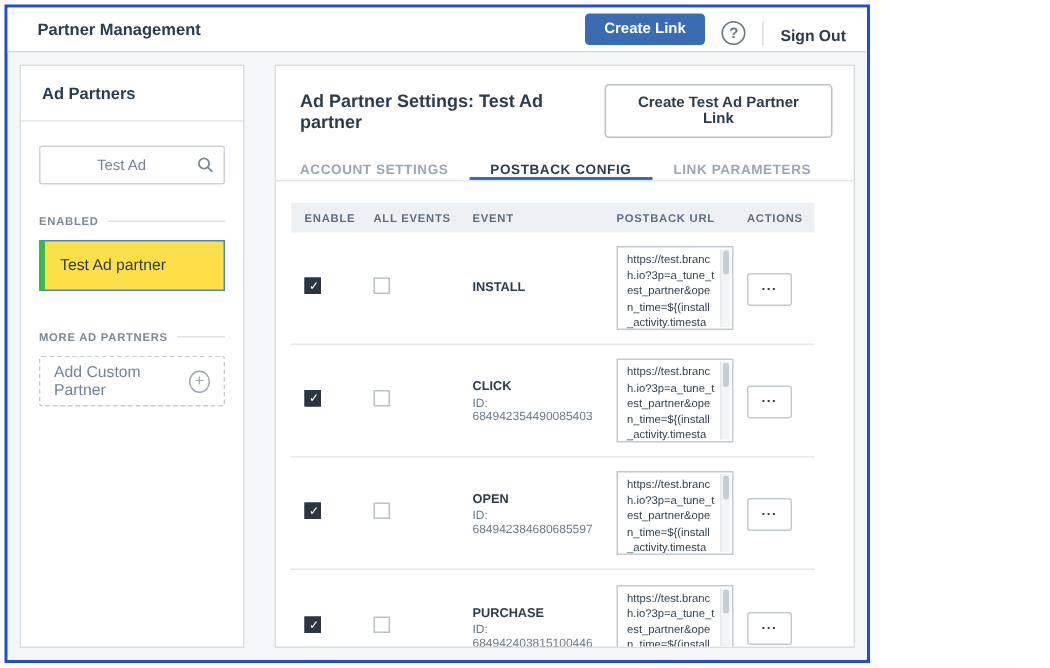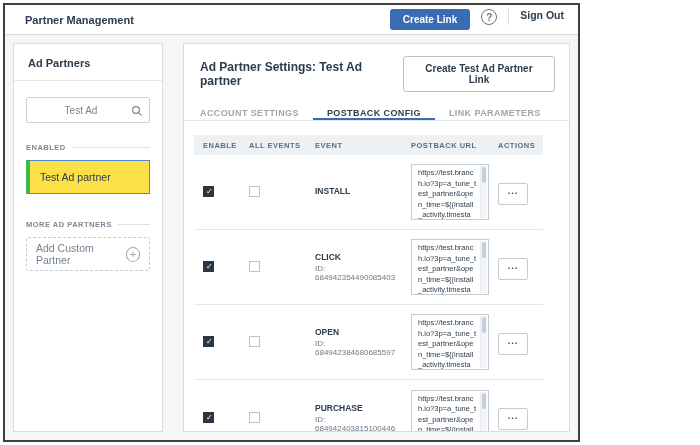"Partner Management" .frame { border: 2px solid #404040 -> 2px solid #1d4ed8 }
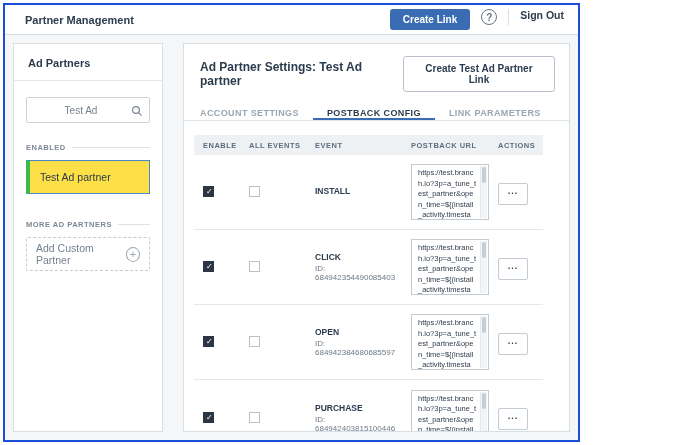"Create Link" .topbar-right { align-items: flex-start -> flex-end }
